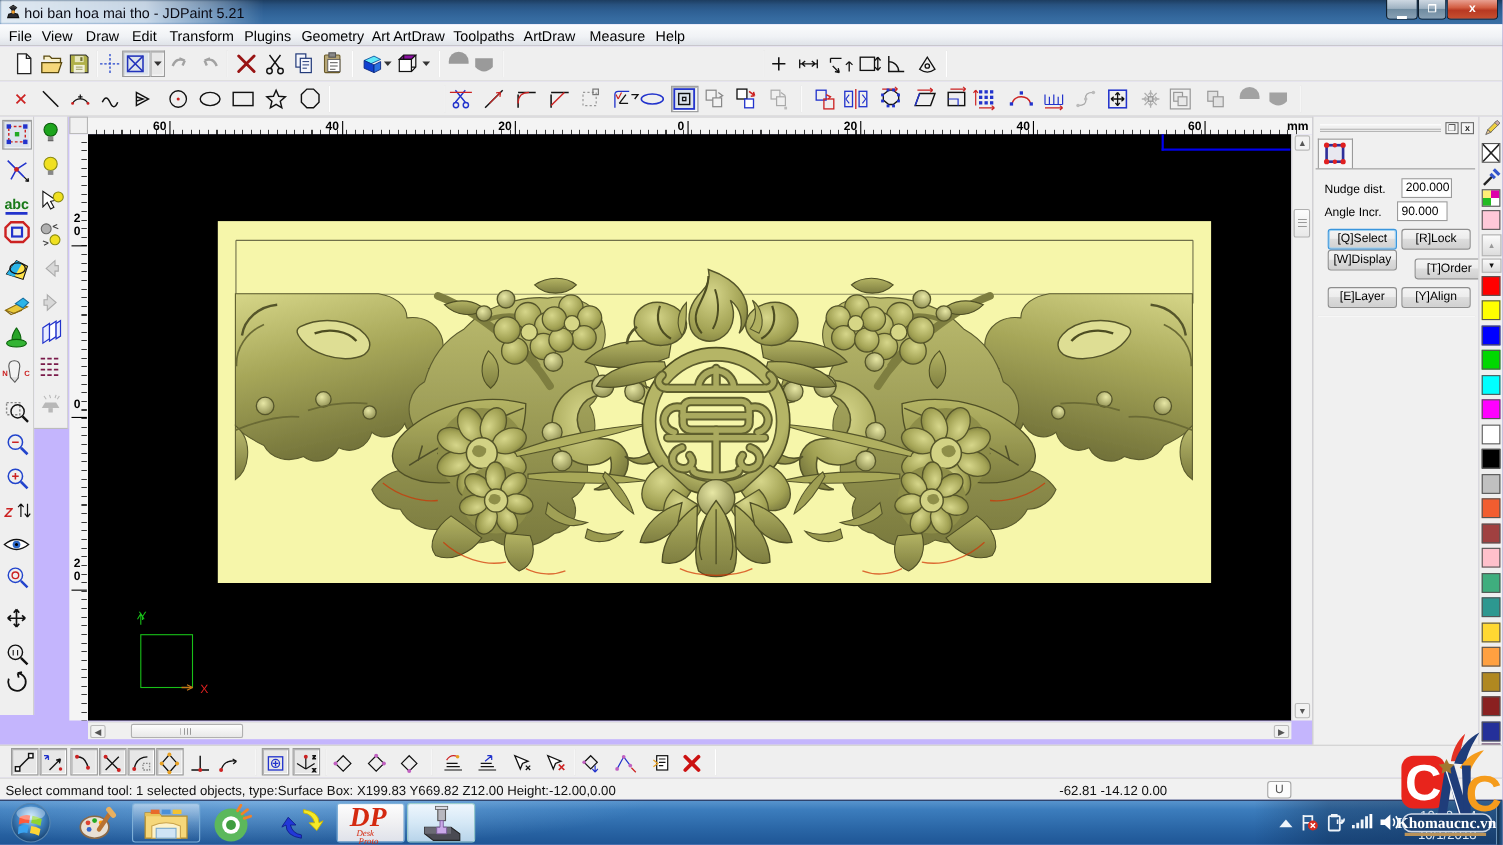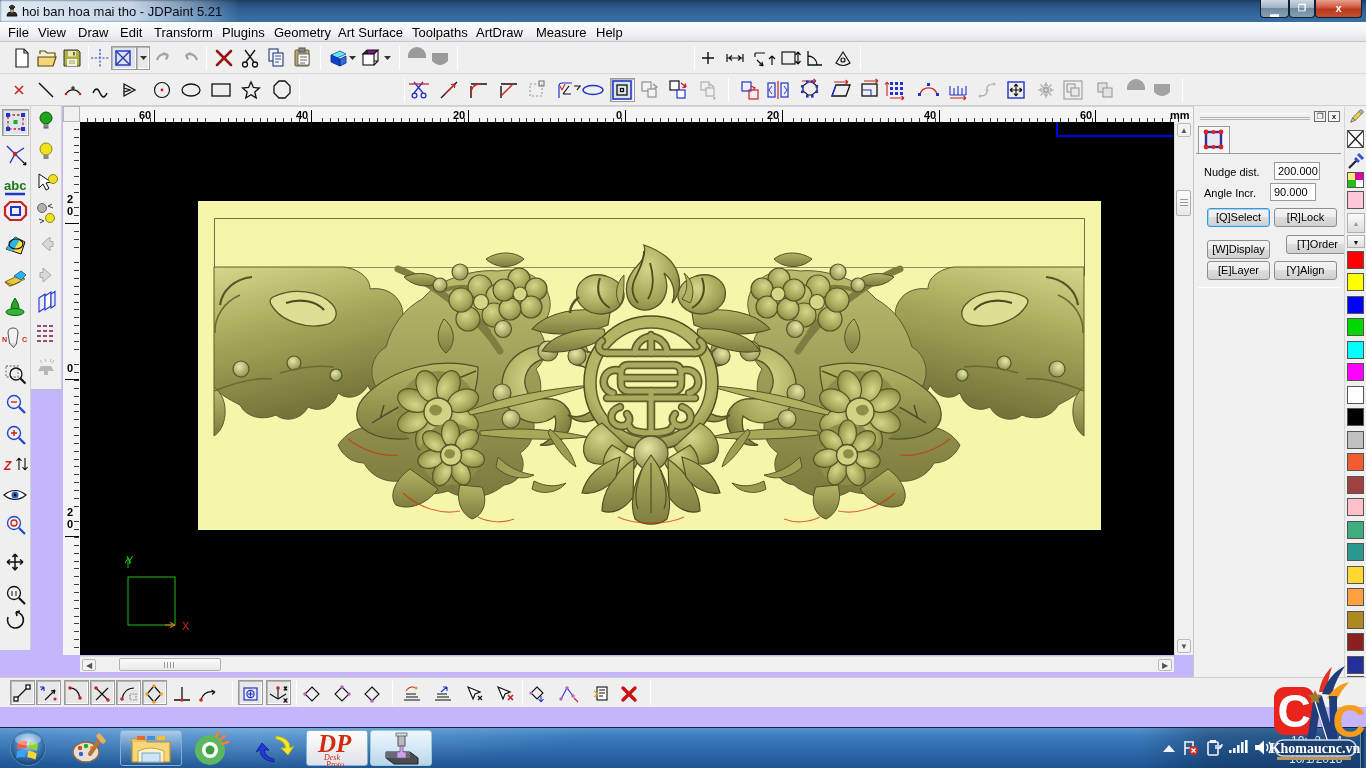"Art Surface" span { text: Surface -> ArtDraw }
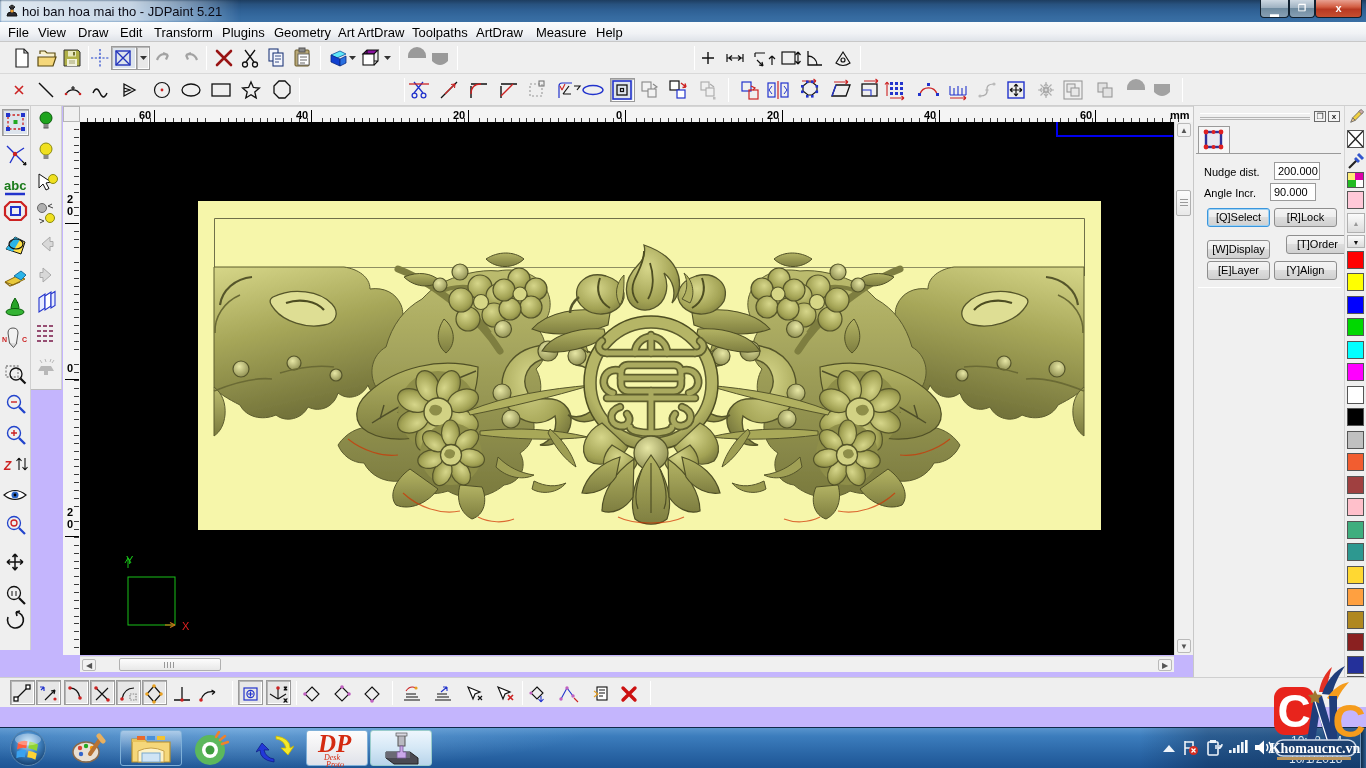"[W]Display" div.pbtn { top: 134px -> 121px }
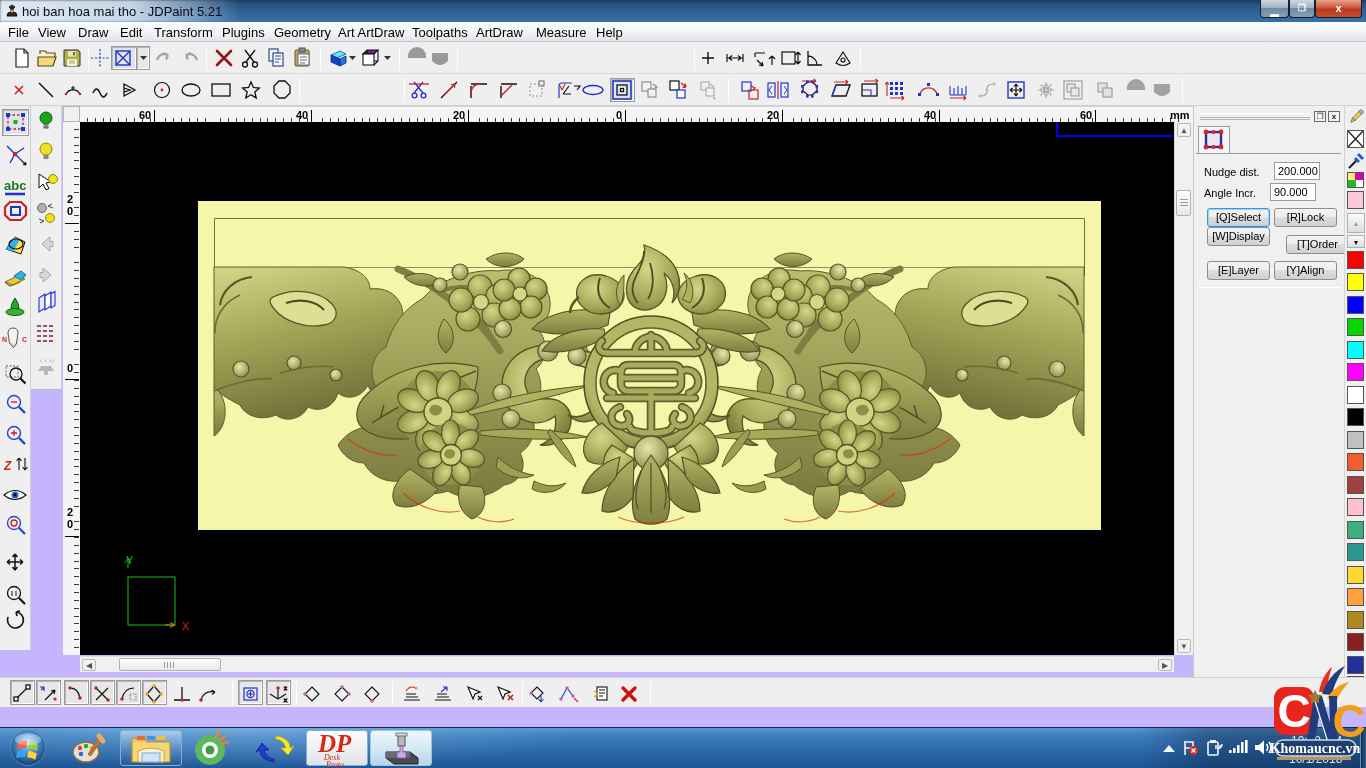"Select command tool: 1 selected" div { html: none -> <div> <span>Select command tool: 1 selected objects, type:Surface Box: X199.83 Y669.82 Z12.00 Height:-12.00,0.00</span> <span>-62.81 -14.12 0.00</span> <div>U</div> </div> }
